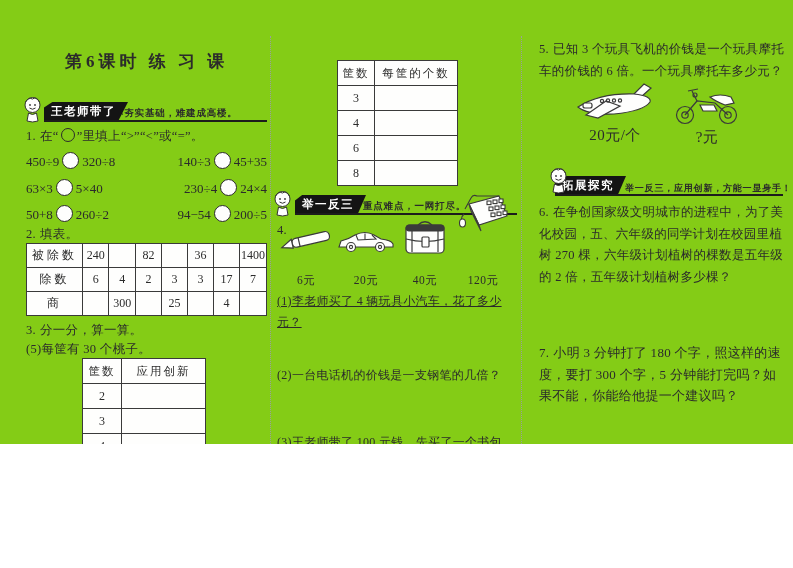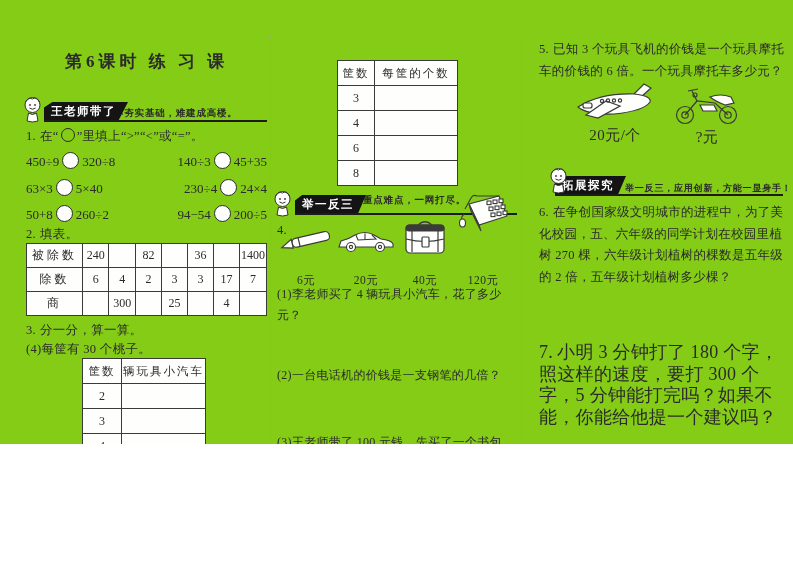"重点难点，一网打尽。" div.slogan { top: 194px -> 200px }
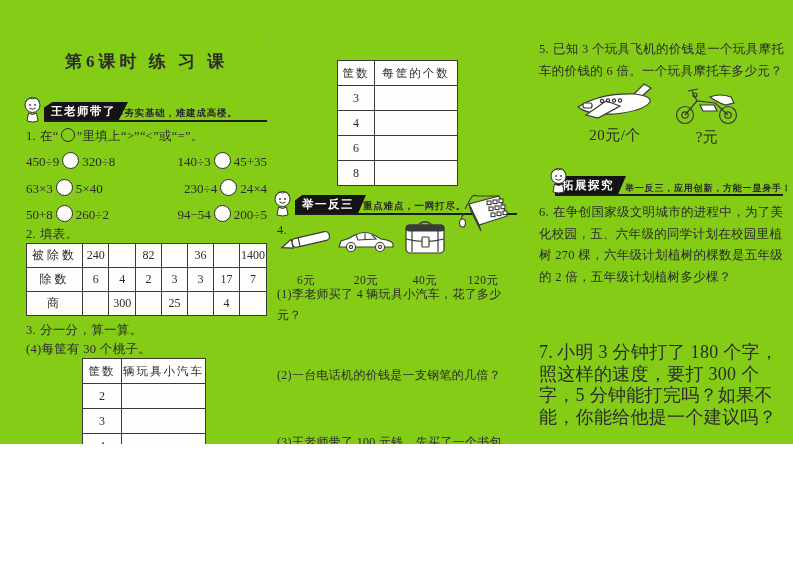"(1)李老师买了 4 辆玩具小汽车，花了多少元？" div.blk { text-decoration: none -> underline; top: 284px -> 291px }
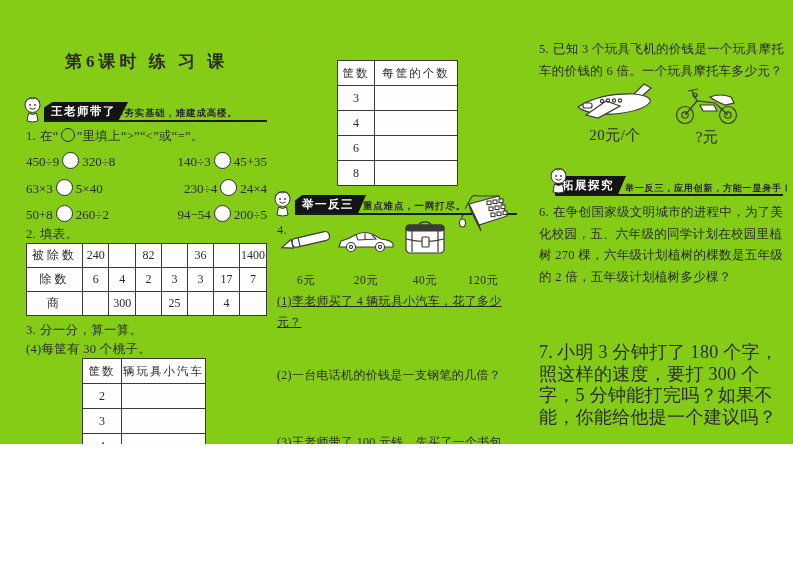"(4)每筐有 30 个桃子。" div.blk { text: 4 -> 5 }
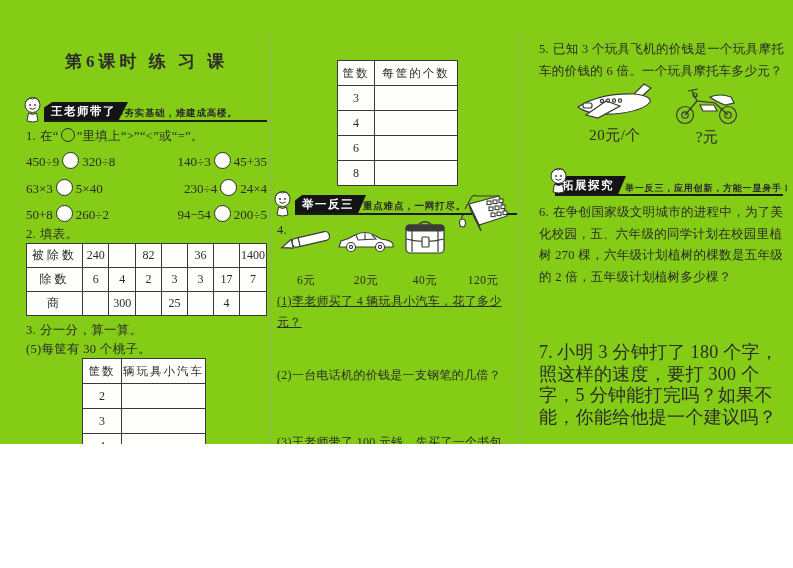"7. 小明 3 分钟打了 180" div.blk { font-size: 18px -> 13px }
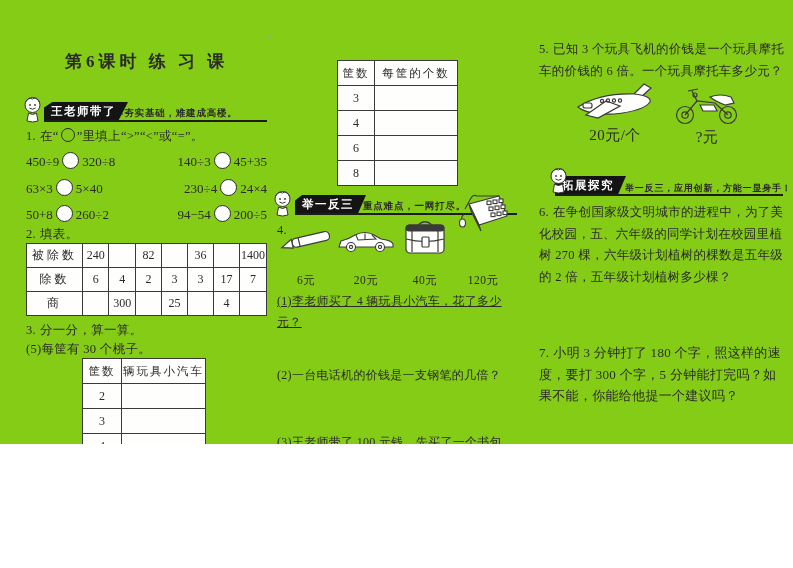"辆玩具小汽车" th { text: 辆玩具小汽车 -> 应用创新 }
